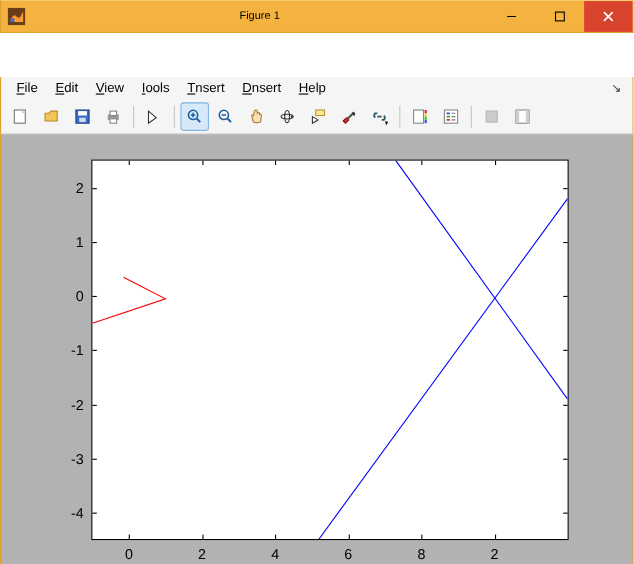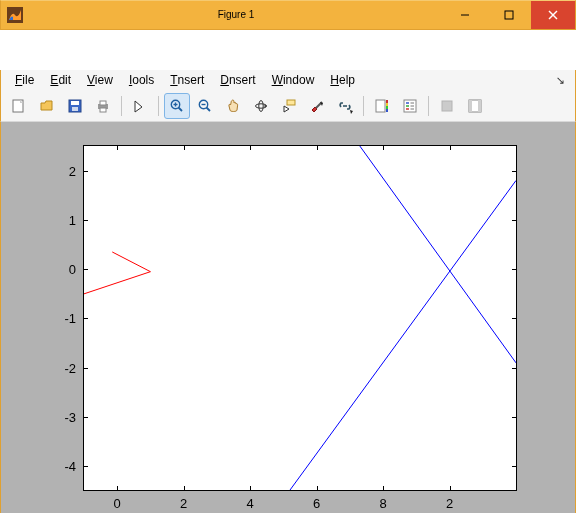"Window" span.menu-item { html: <span><span>W</span><span>indow</span></span> -> none }
